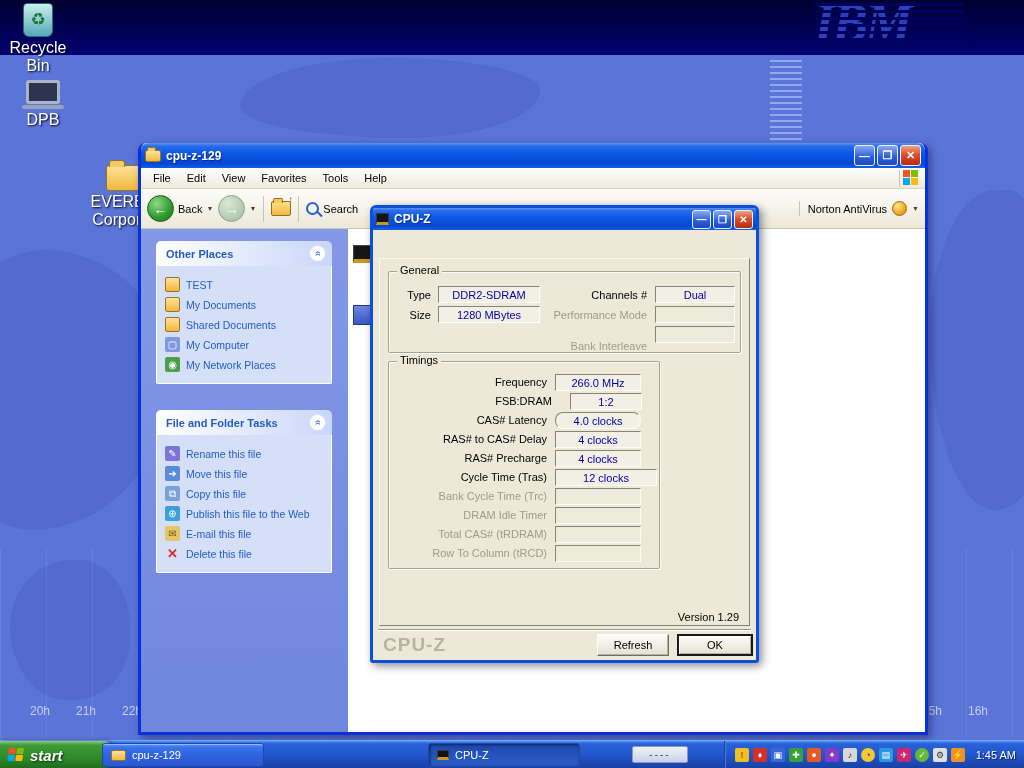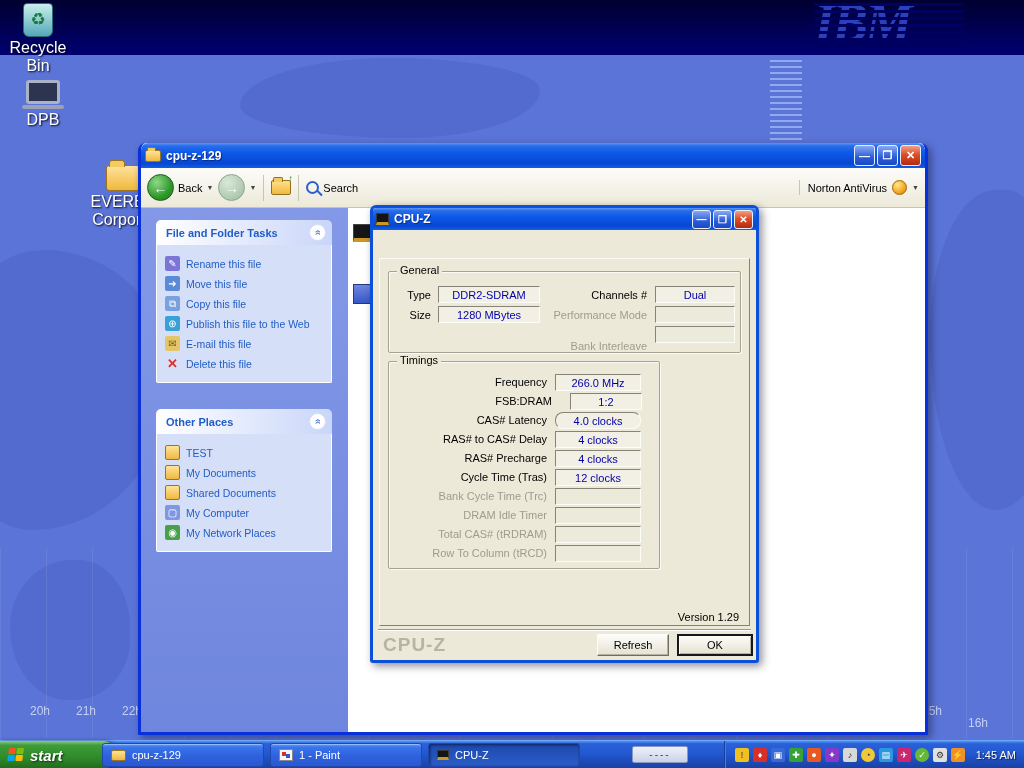"File" div.menubar { html: none -> <div> <span>File</span> <span>Edit</span> <span>View</span> <span>Favorites</span> <span>Tools</span> <span>Help</span> <span> <i></i> <i></i> <i></i> <i></i> </span> </div> }
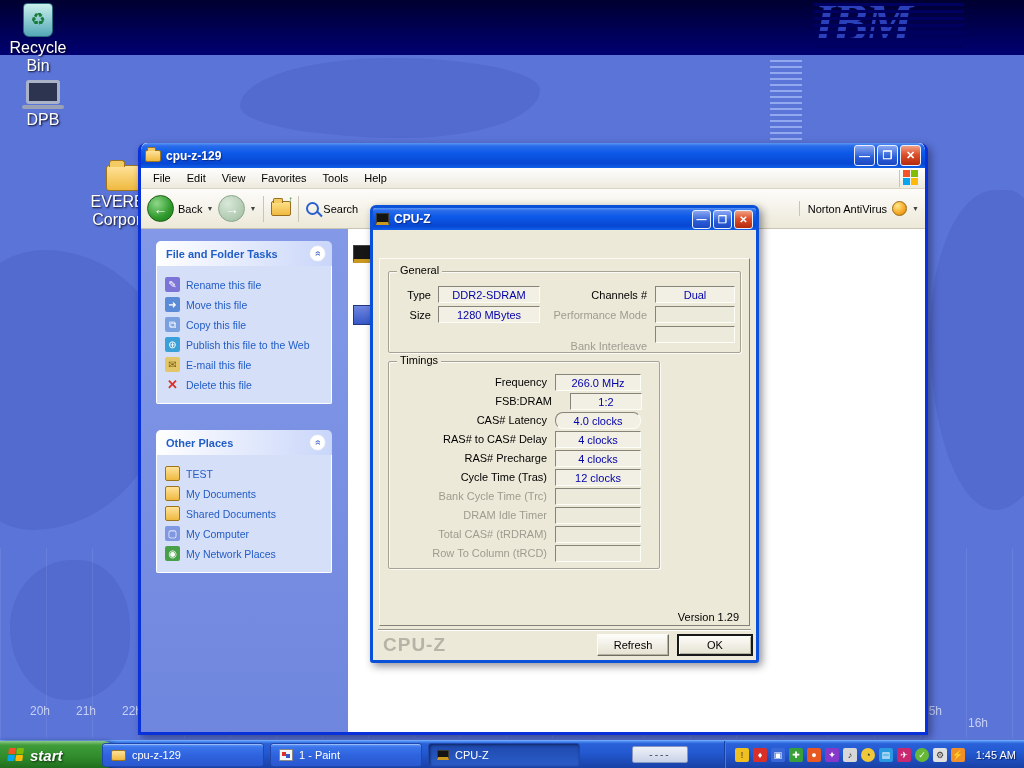"File and Folder Tasks" div.panel { order: before "Other Places" -> after "Other Places" }
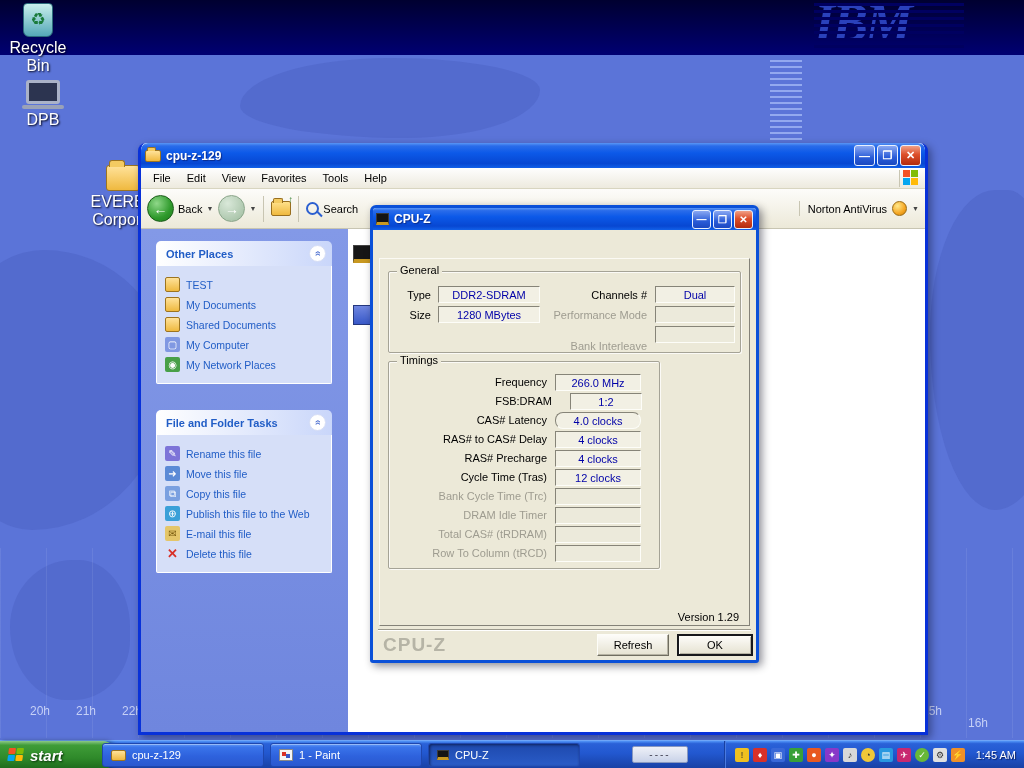"12 clocks" div.fld { width: 86px -> 102px }
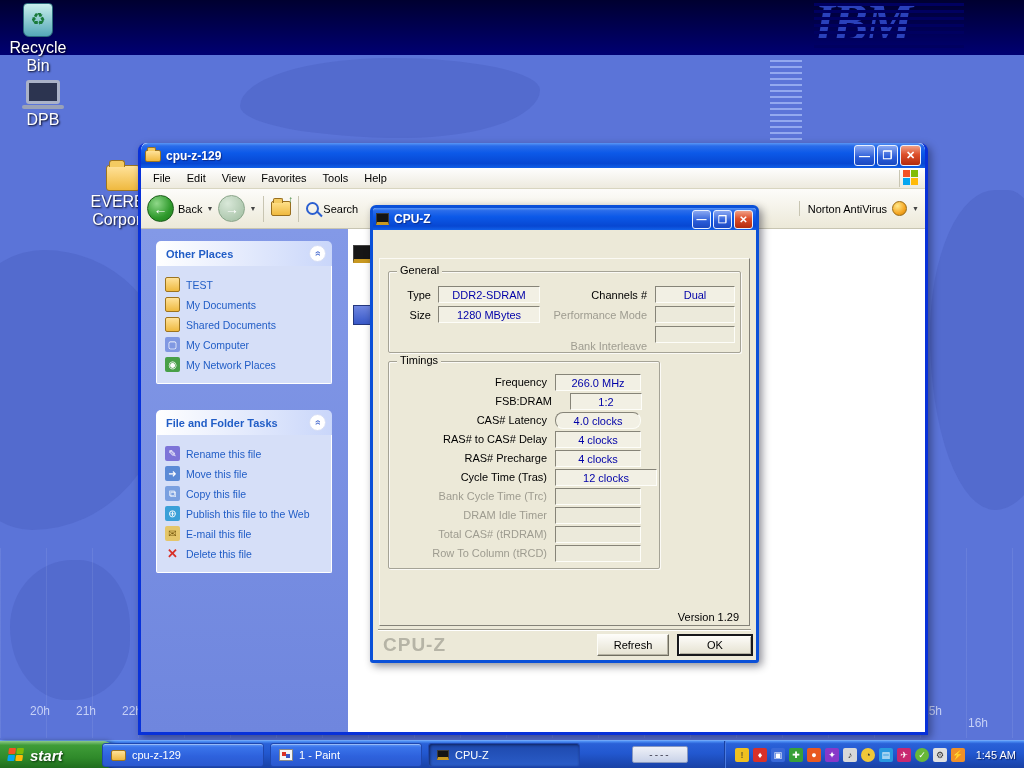"16h" span.hourlbl { margin-top: 12px -> none }
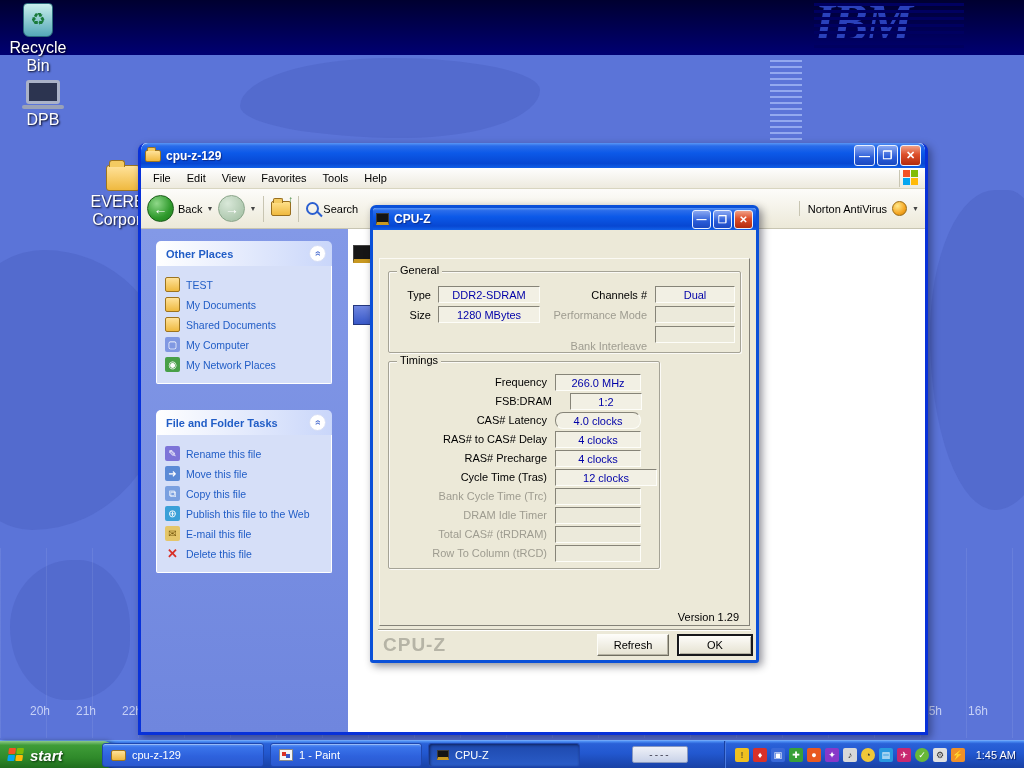"1 - Paint" div.task { html: <div> <span></span> <span>1 - Paint</span> </div> -> none }
